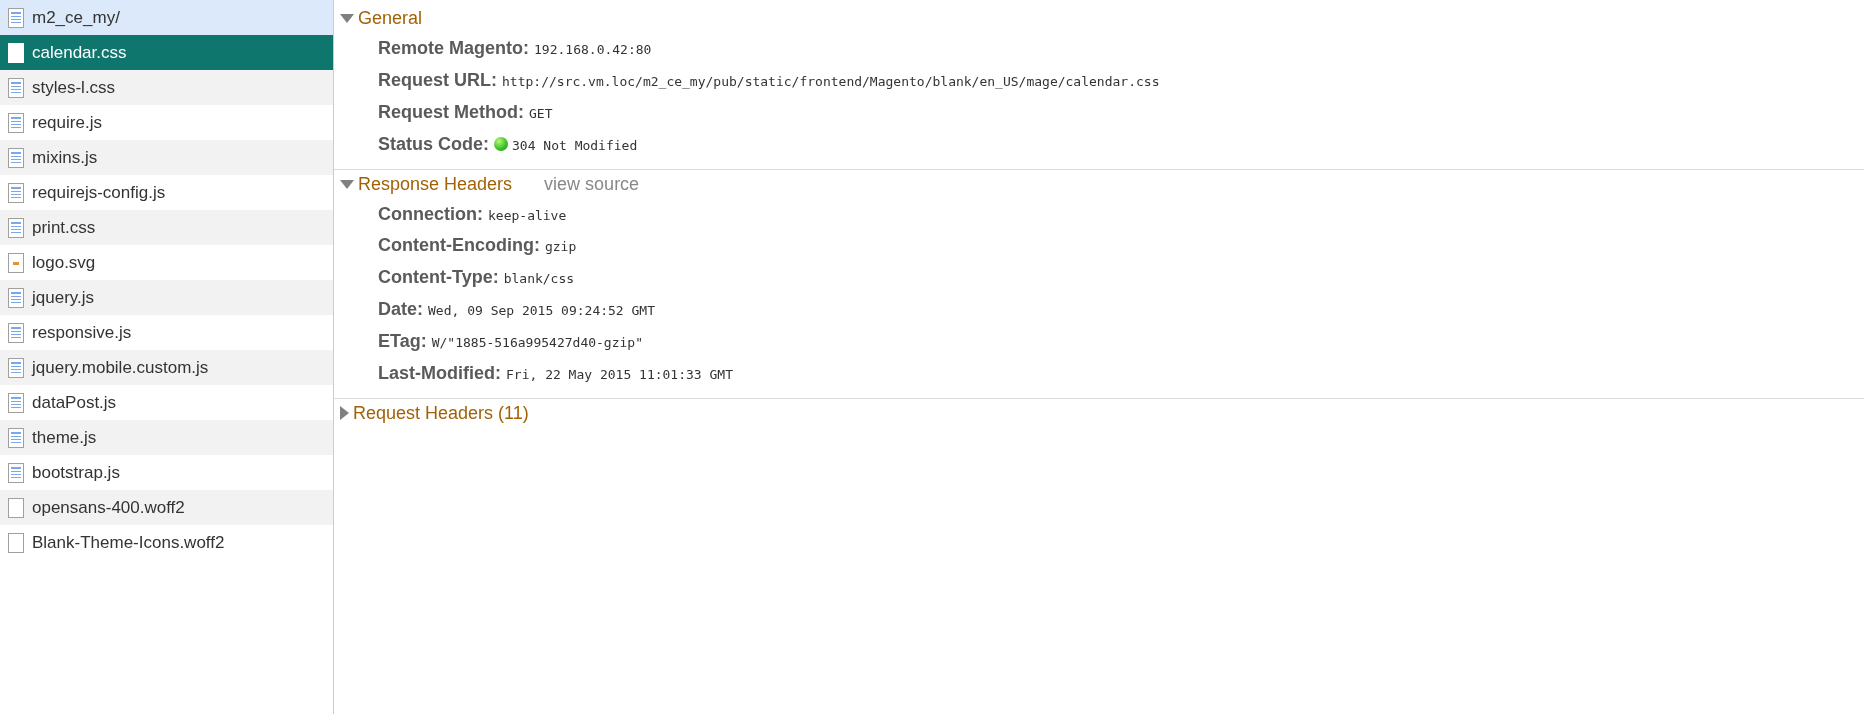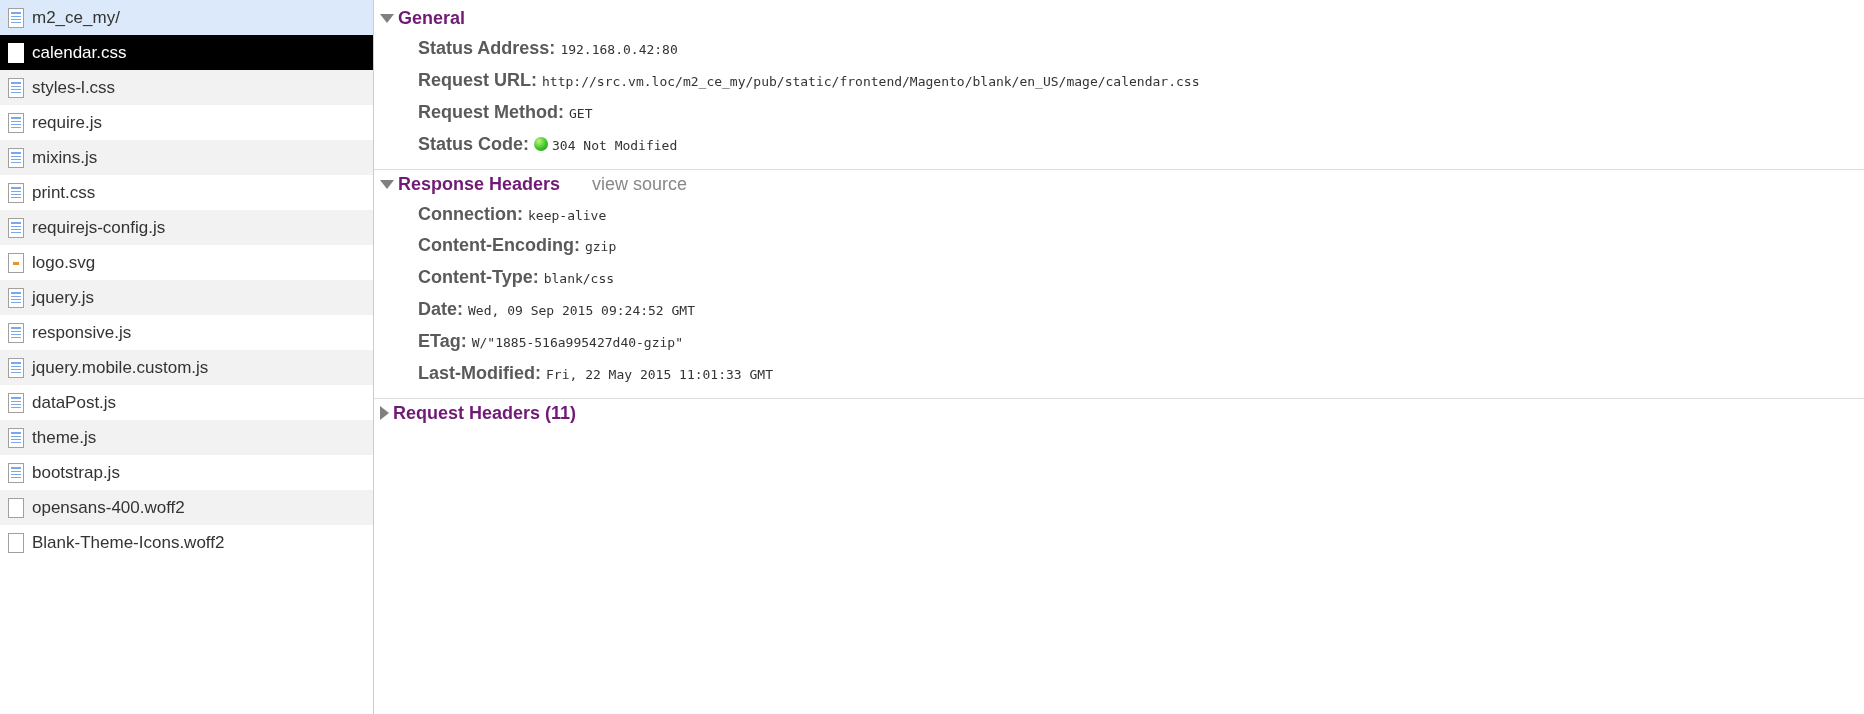"m2_ce_my/" .sidebar { width: 374px -> 334px }
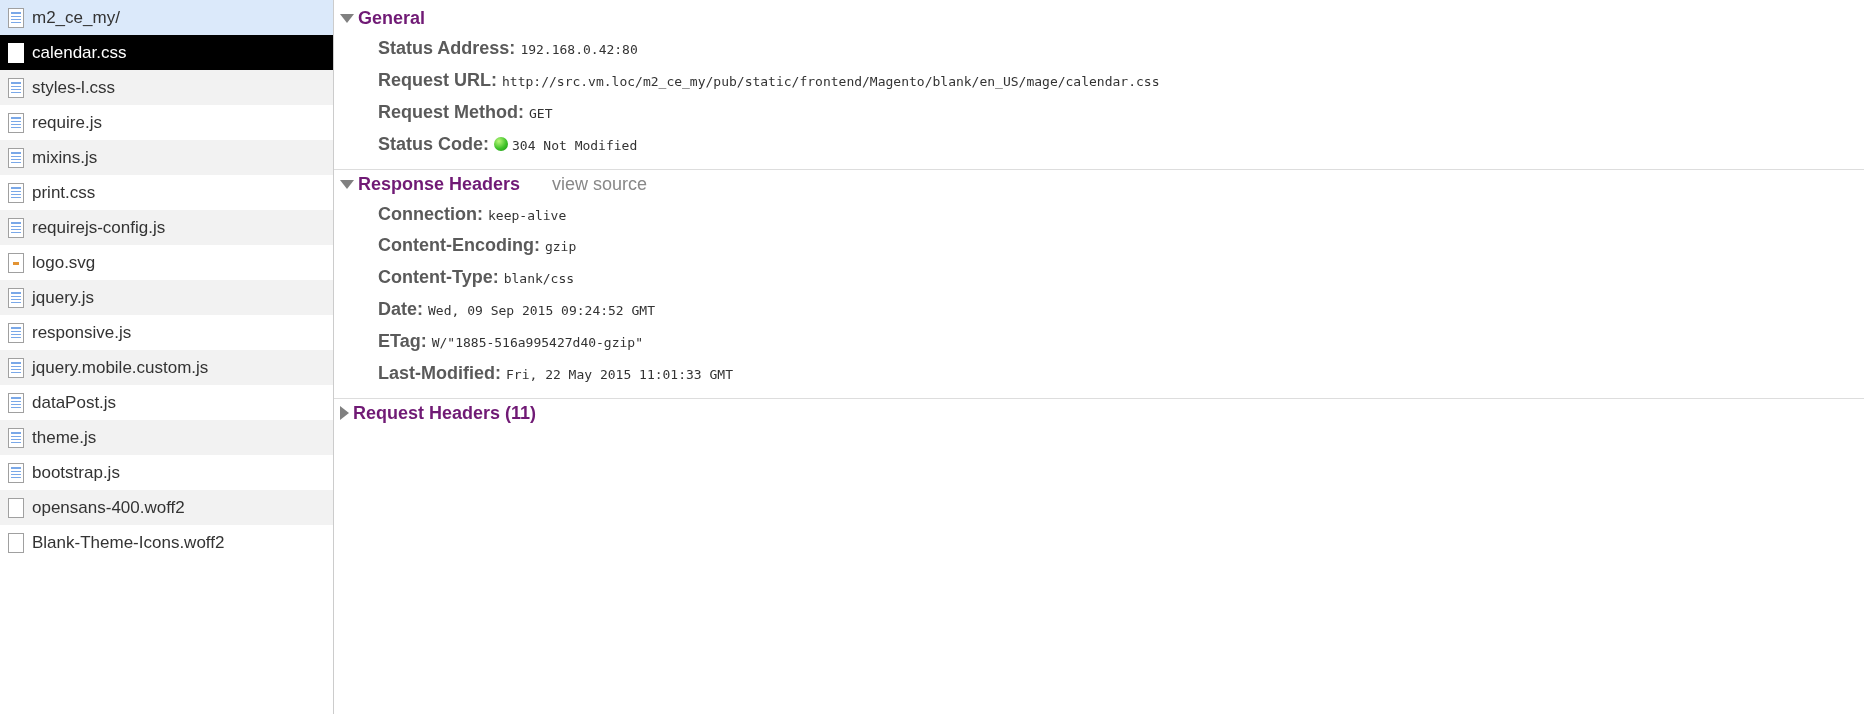"General" .section-title { color: #701a75 -> #a16207; font-weight: bold -> normal }
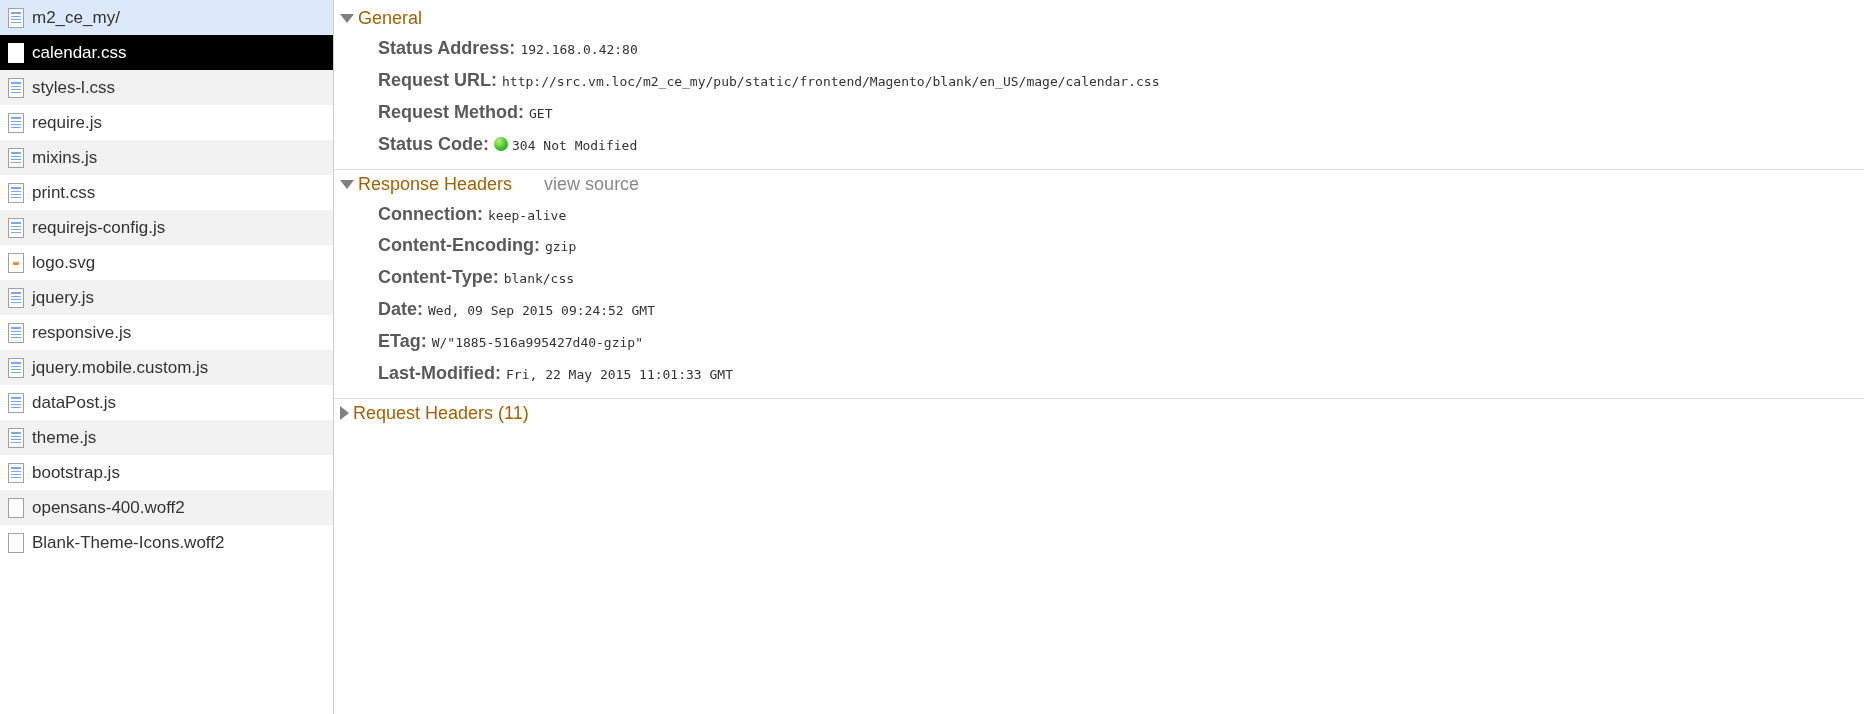"calendar.css" .file-row.selected { background: #000000 -> #0f766e }
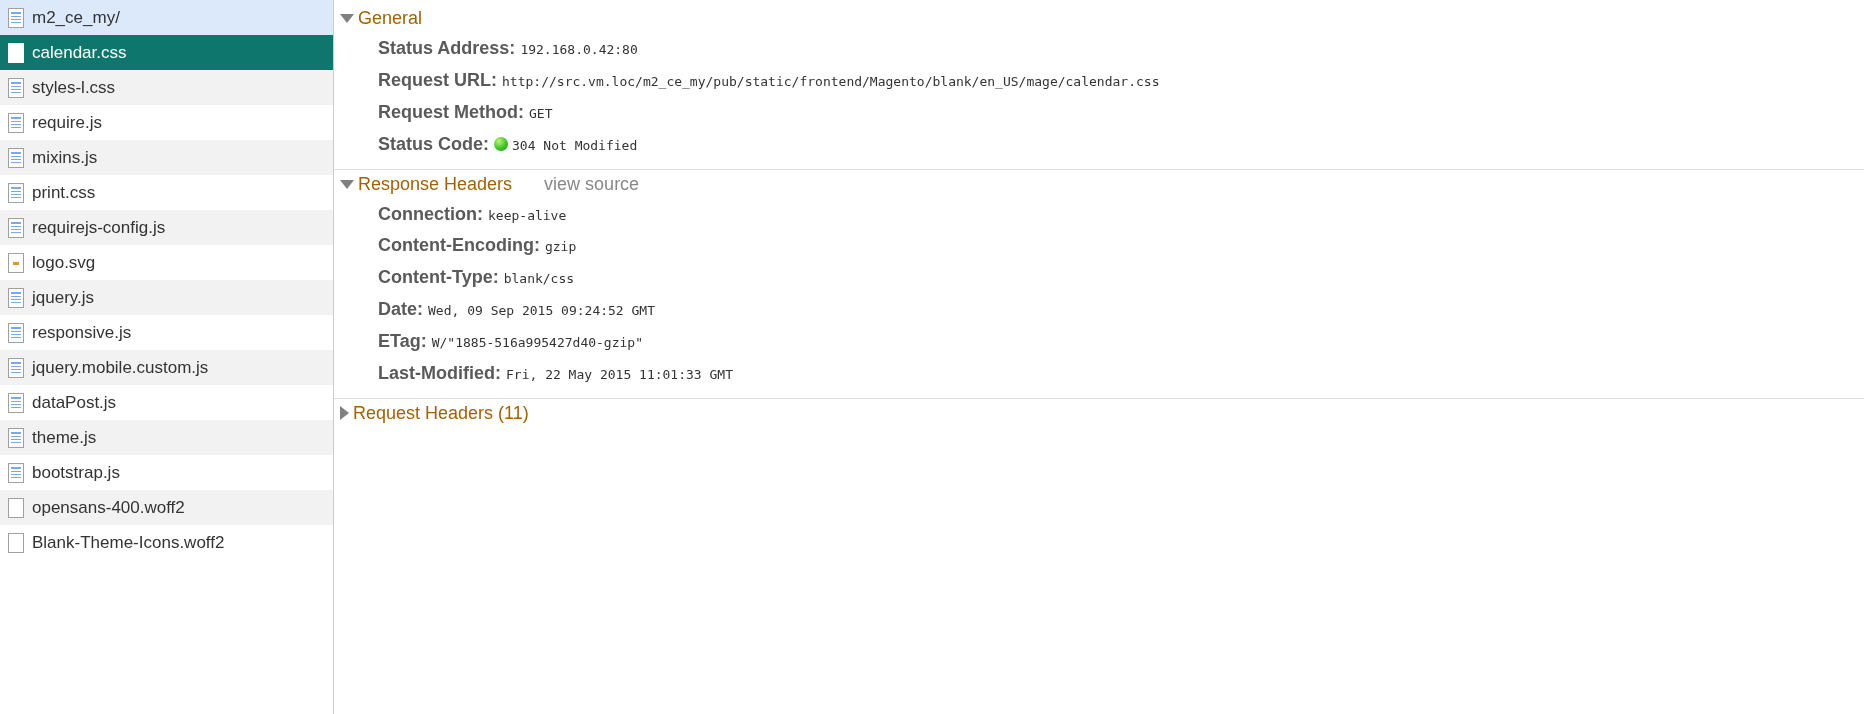"Status Address:" span.k { text: Status Address -> Remote Magento }
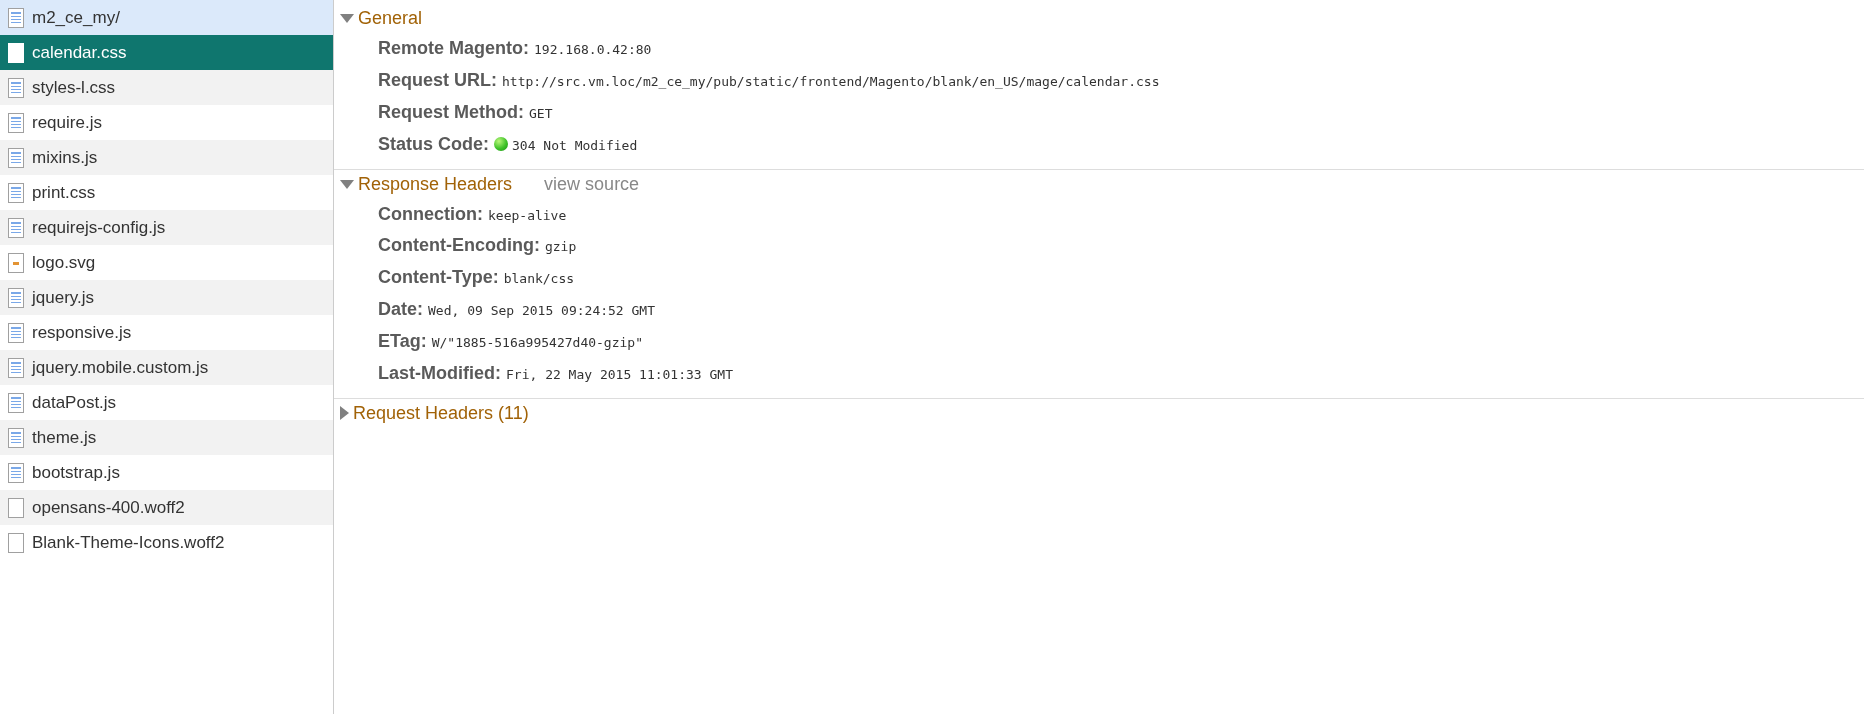"print.css" div.file-row { order: before "requirejs-config.js" -> after "requirejs-config.js" }
